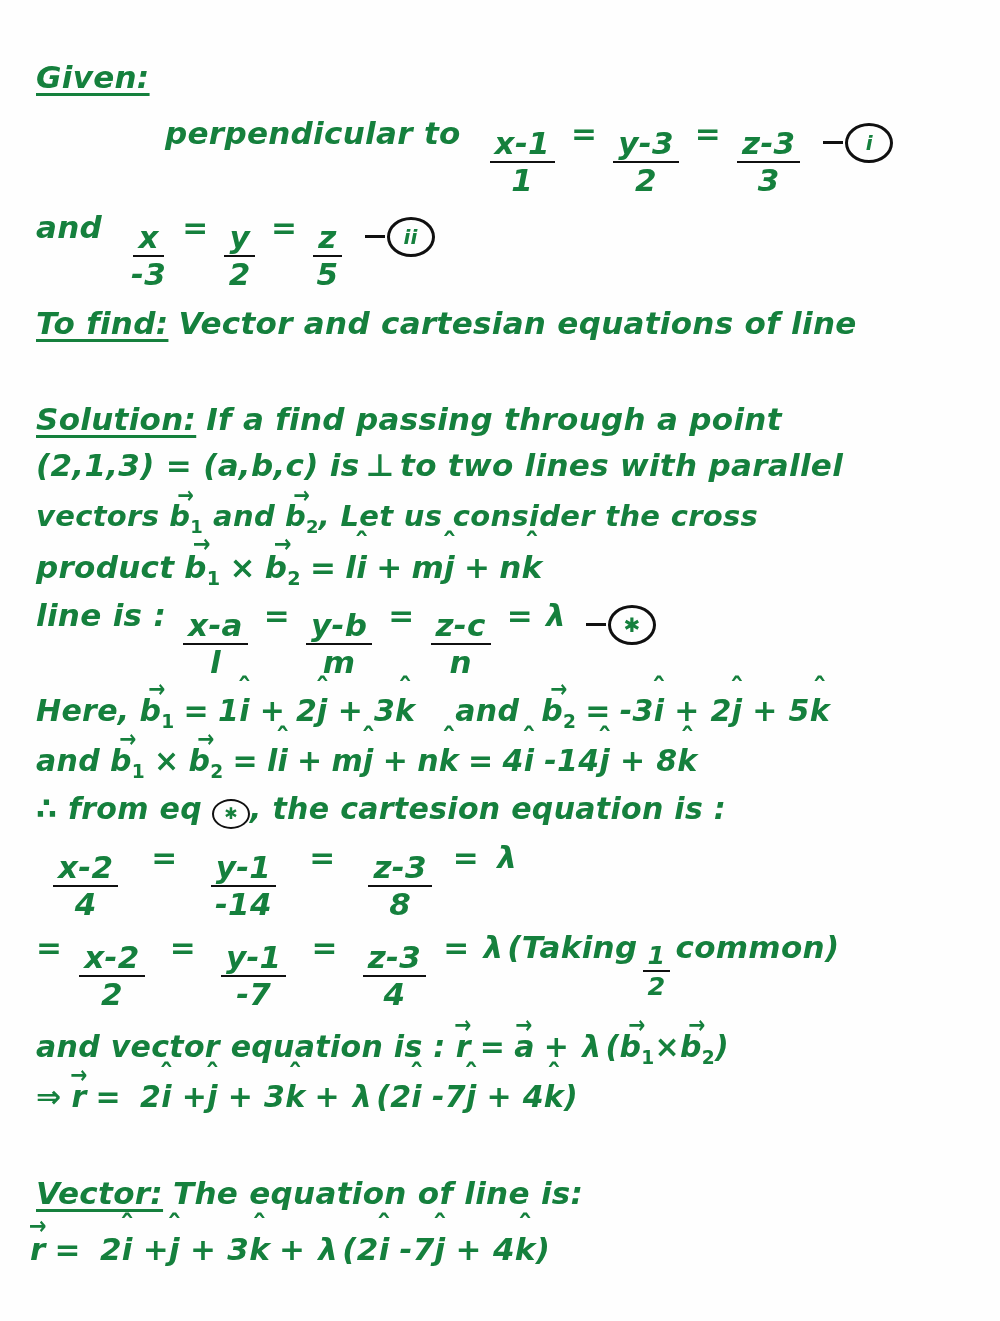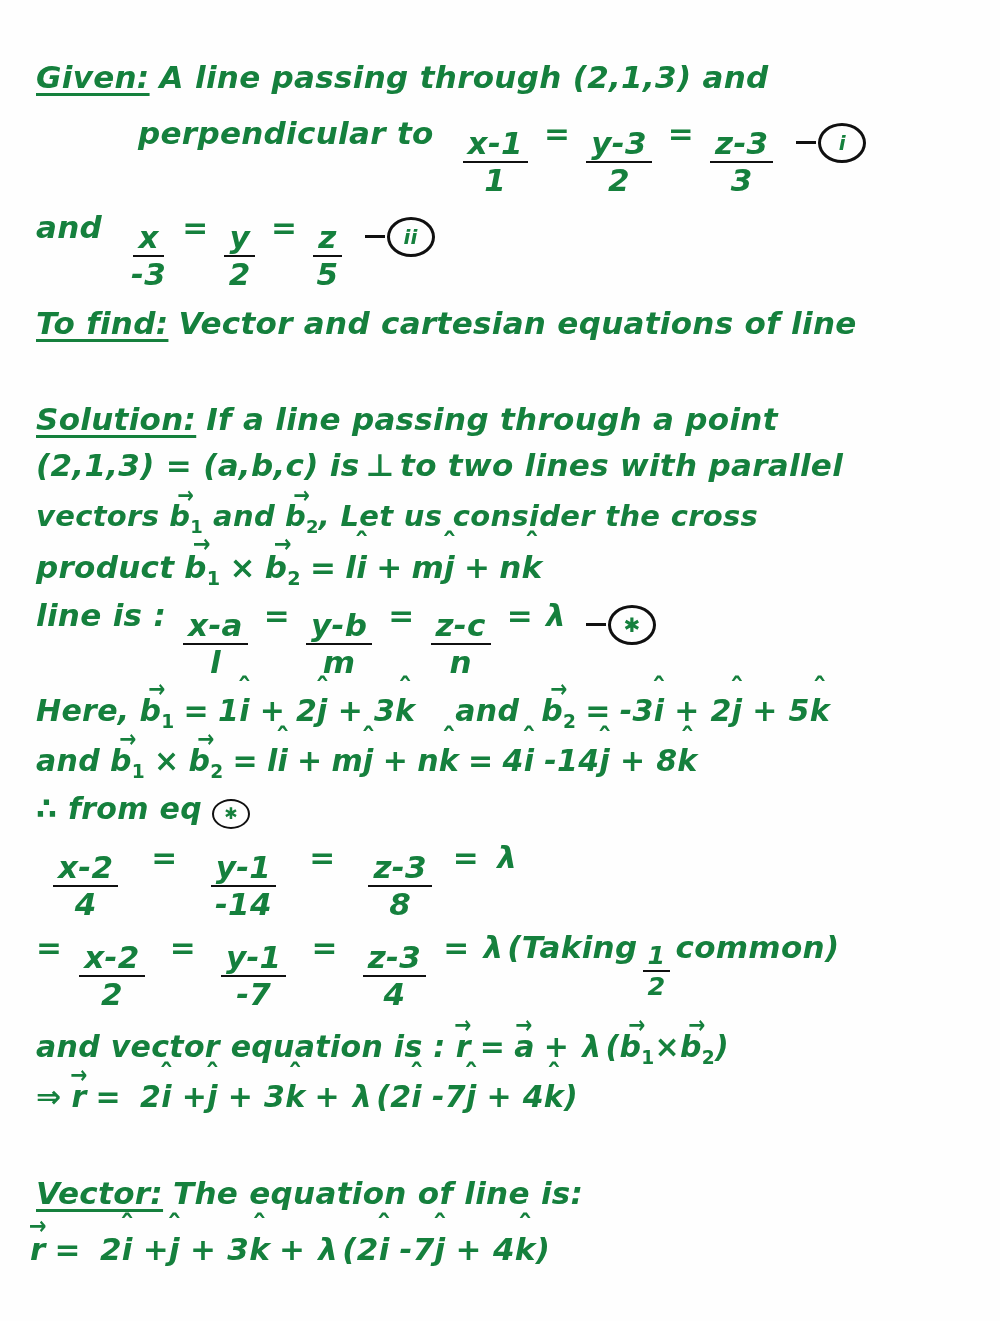"A line passing through (2,1,3)" span.txt { html: <span>A line passing through (2,1,3) and</span> -> none }
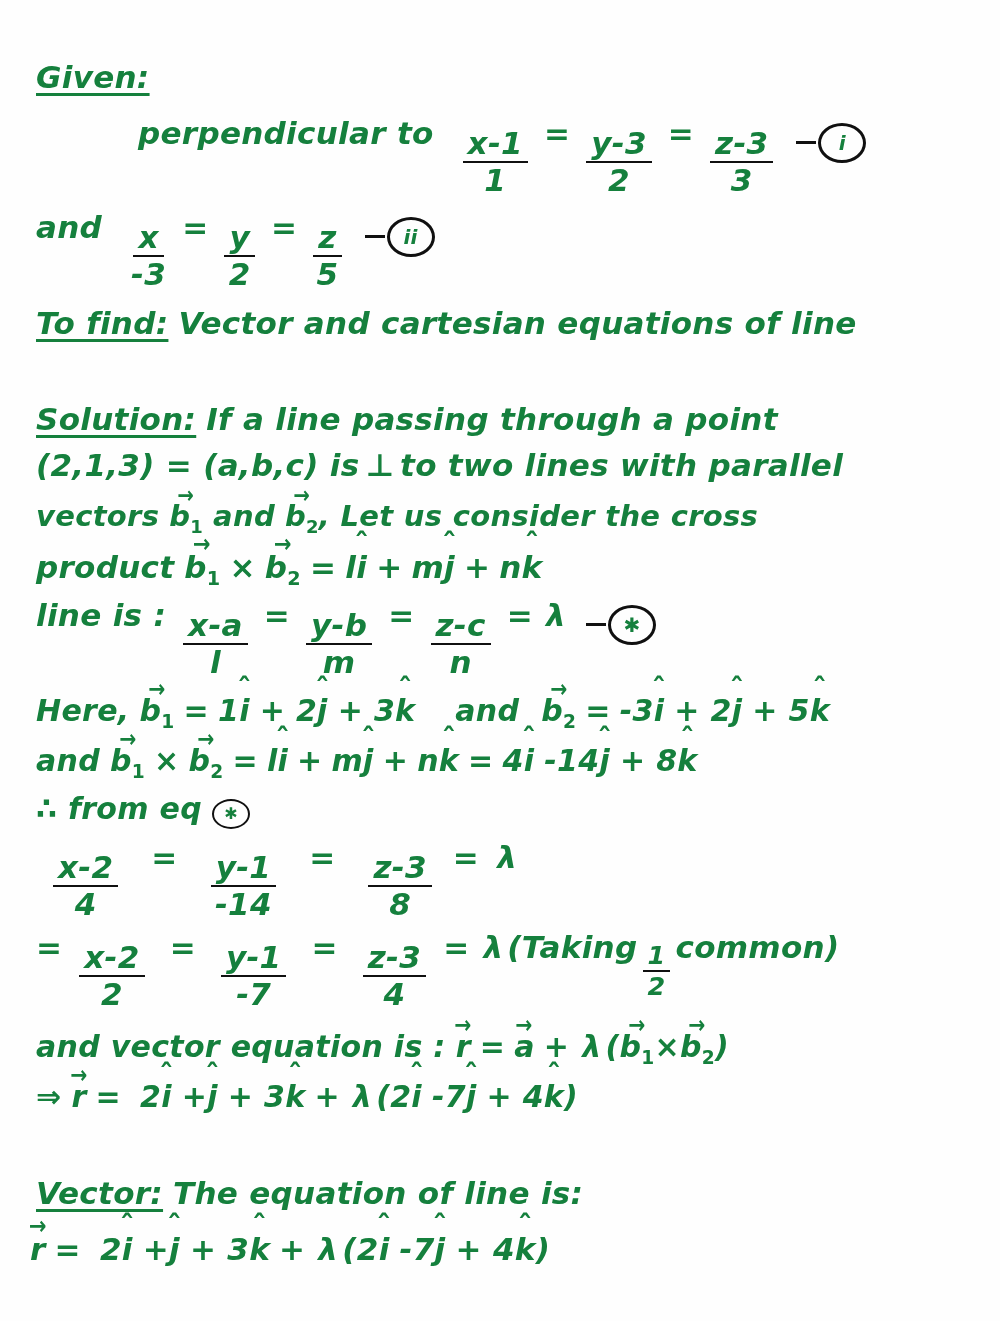"perpendicular to" div.line { left: 138px -> 165px }
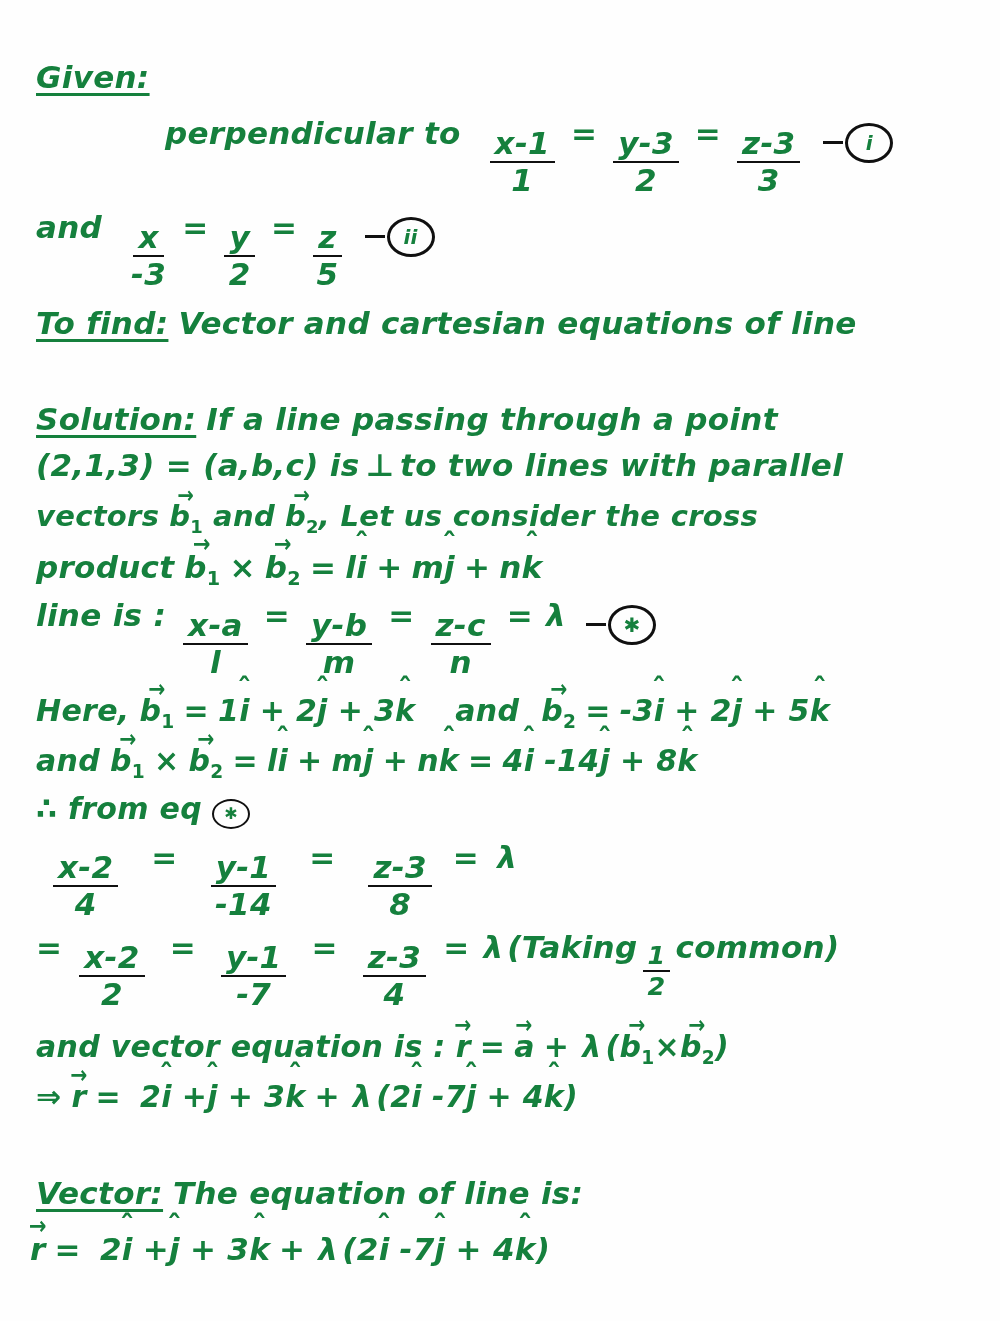"If a line passing through" span.txt { text: line -> find }
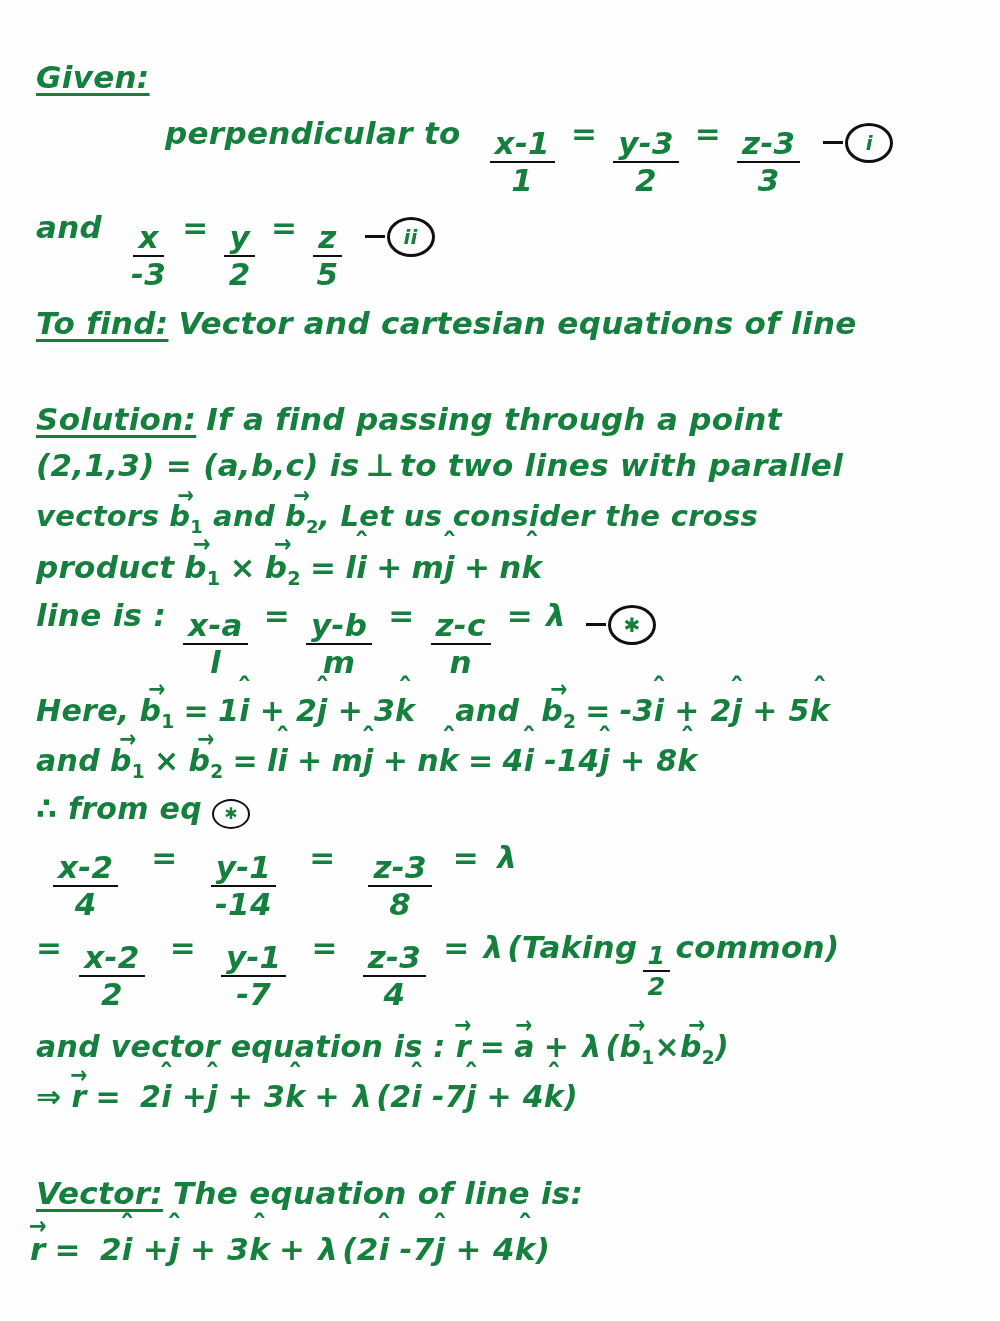", the cartesion equation is" span.txt { html: none -> <span>, the cartesion equation is :</span> }
